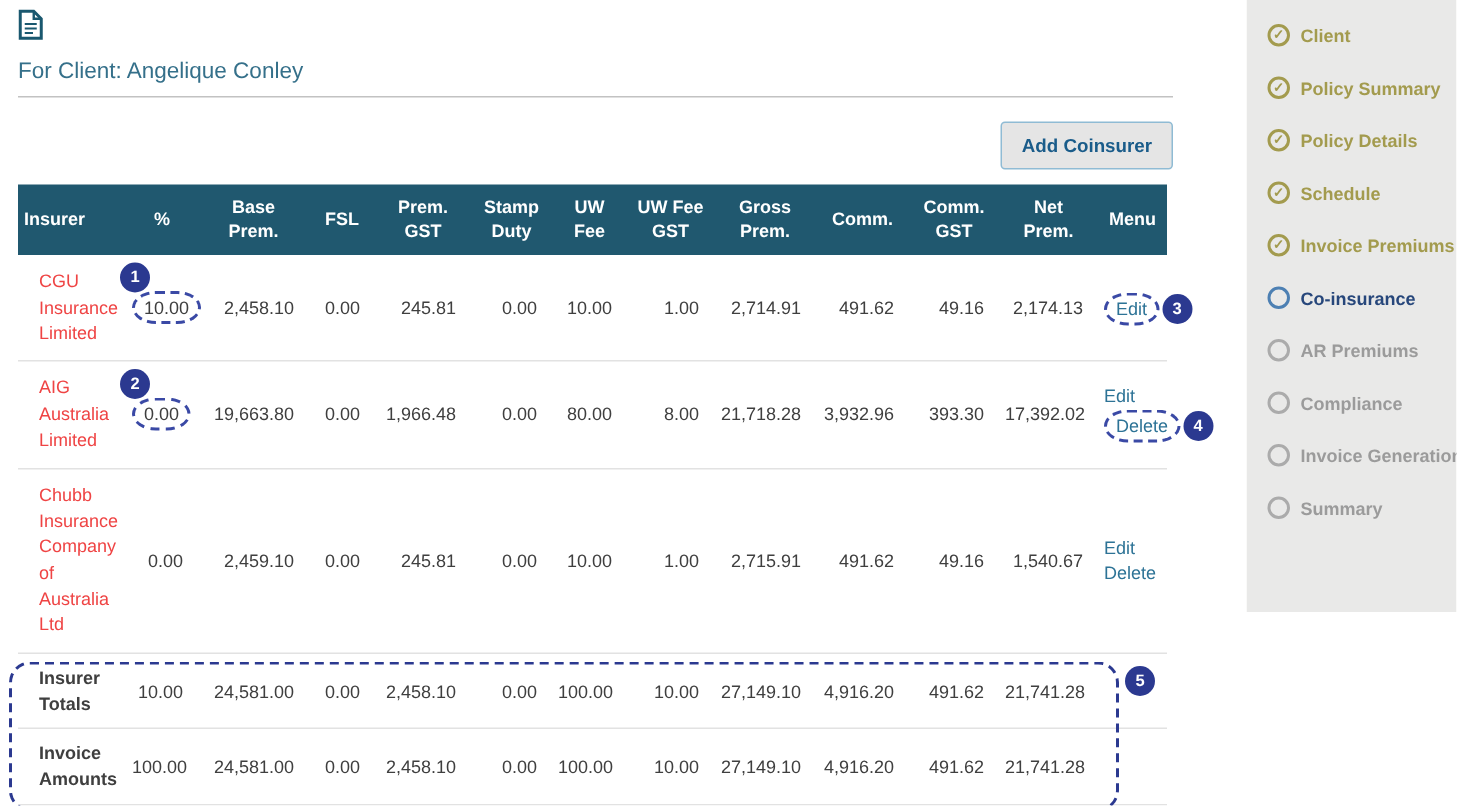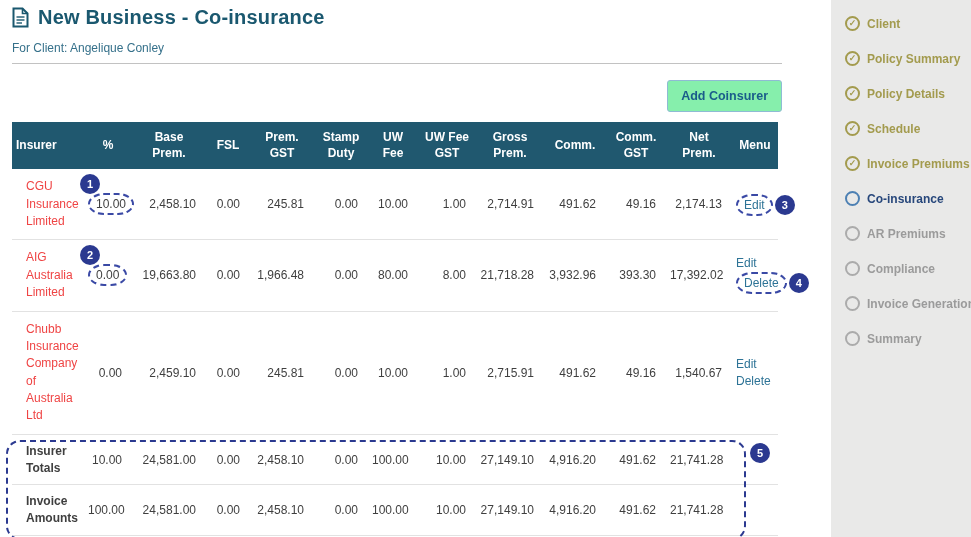"New Business - Co-insurance" h1.page-title { html: <h1>New Business - Co-insurance</h1> -> none }
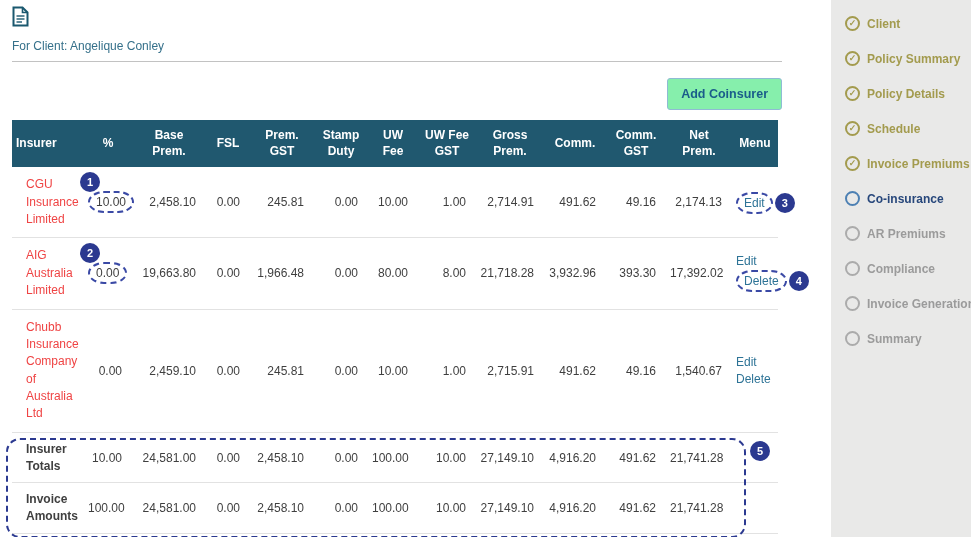"Client" .sidebar { height: 537px -> 408px }
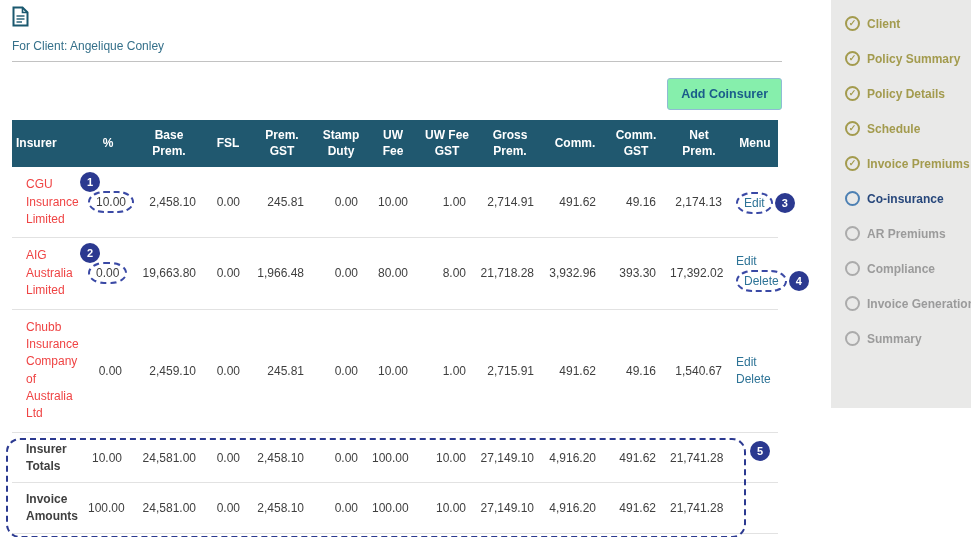"For Client: Angelique Conley" .client-line { font-size: 12px -> 15px }
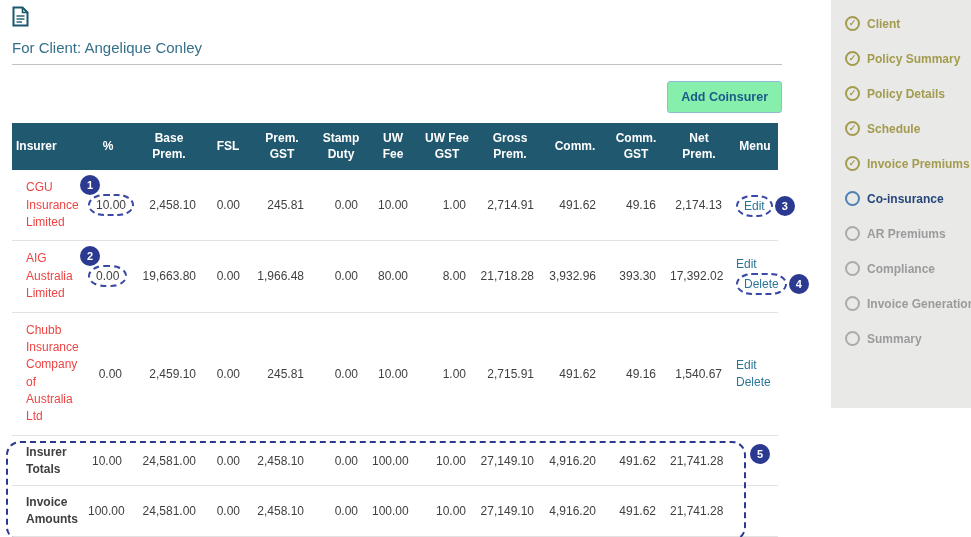"Add Coinsurer" .add-btn { background: #86efac -> #e5e5e5 }
